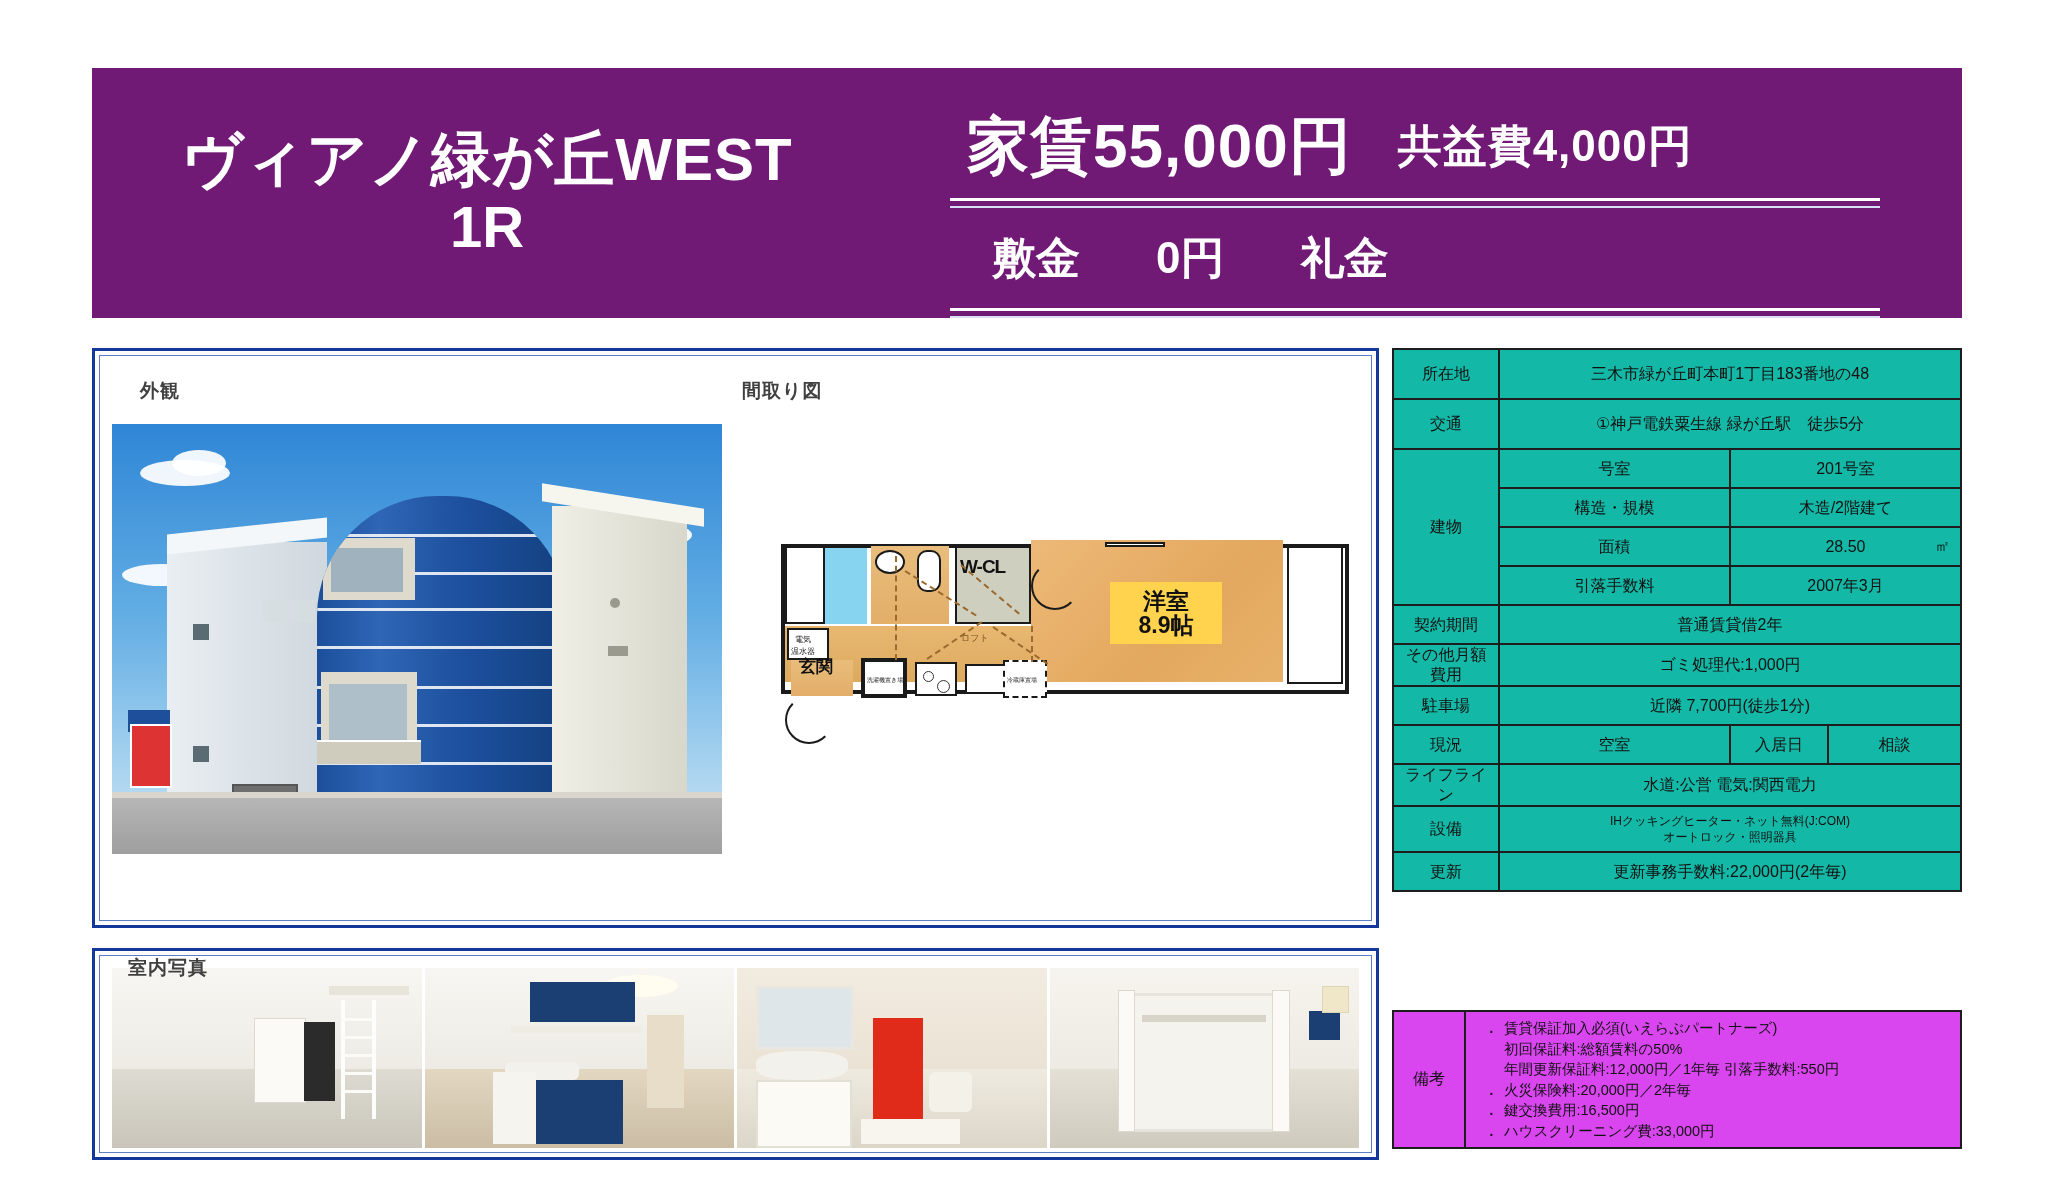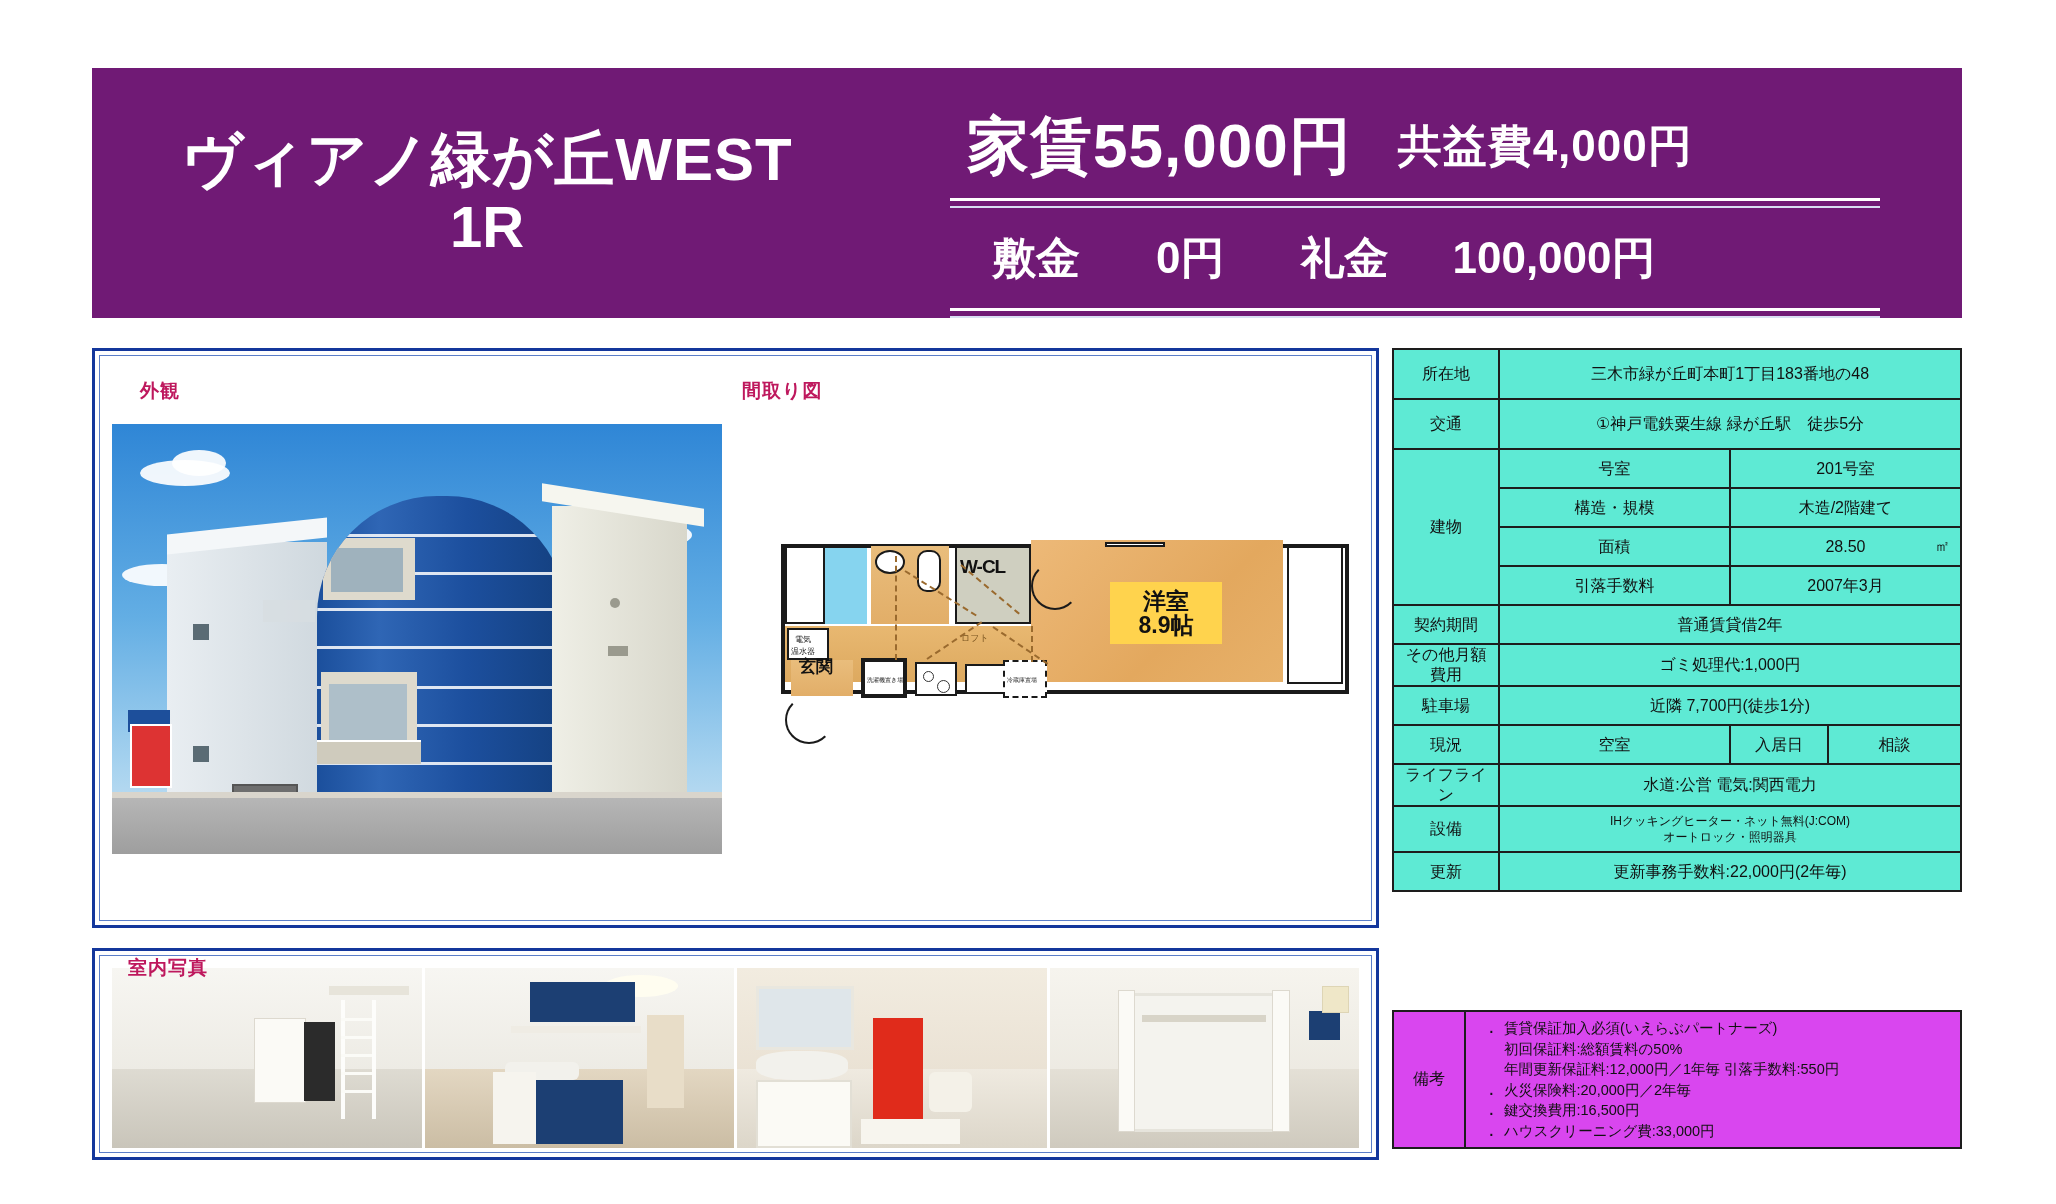"100,000円" div.dep-val { html: <div>100,000円</div> -> none }
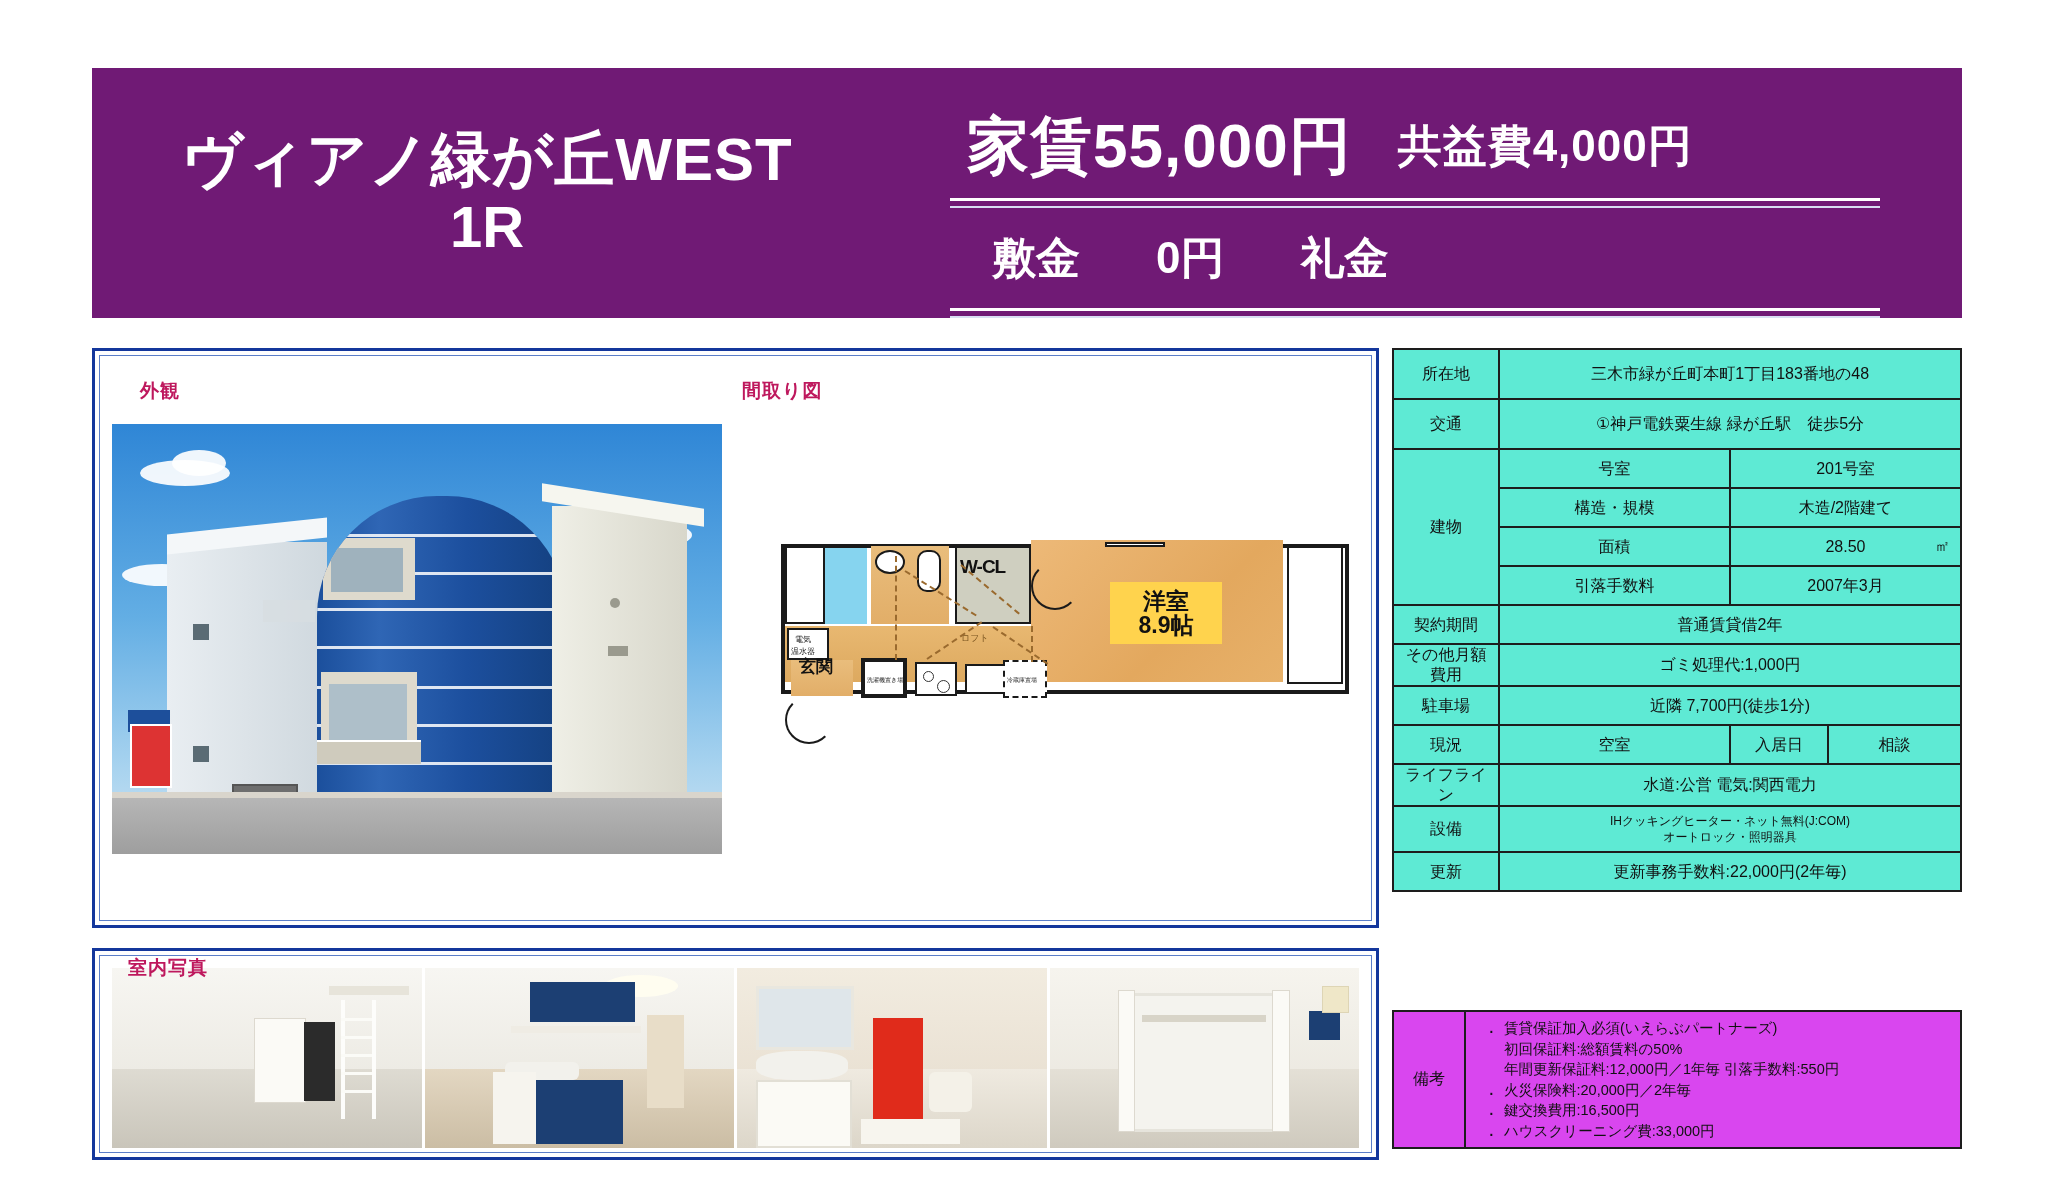"所在地" .tbl td { background: #5eead4 -> #14b8a6 }
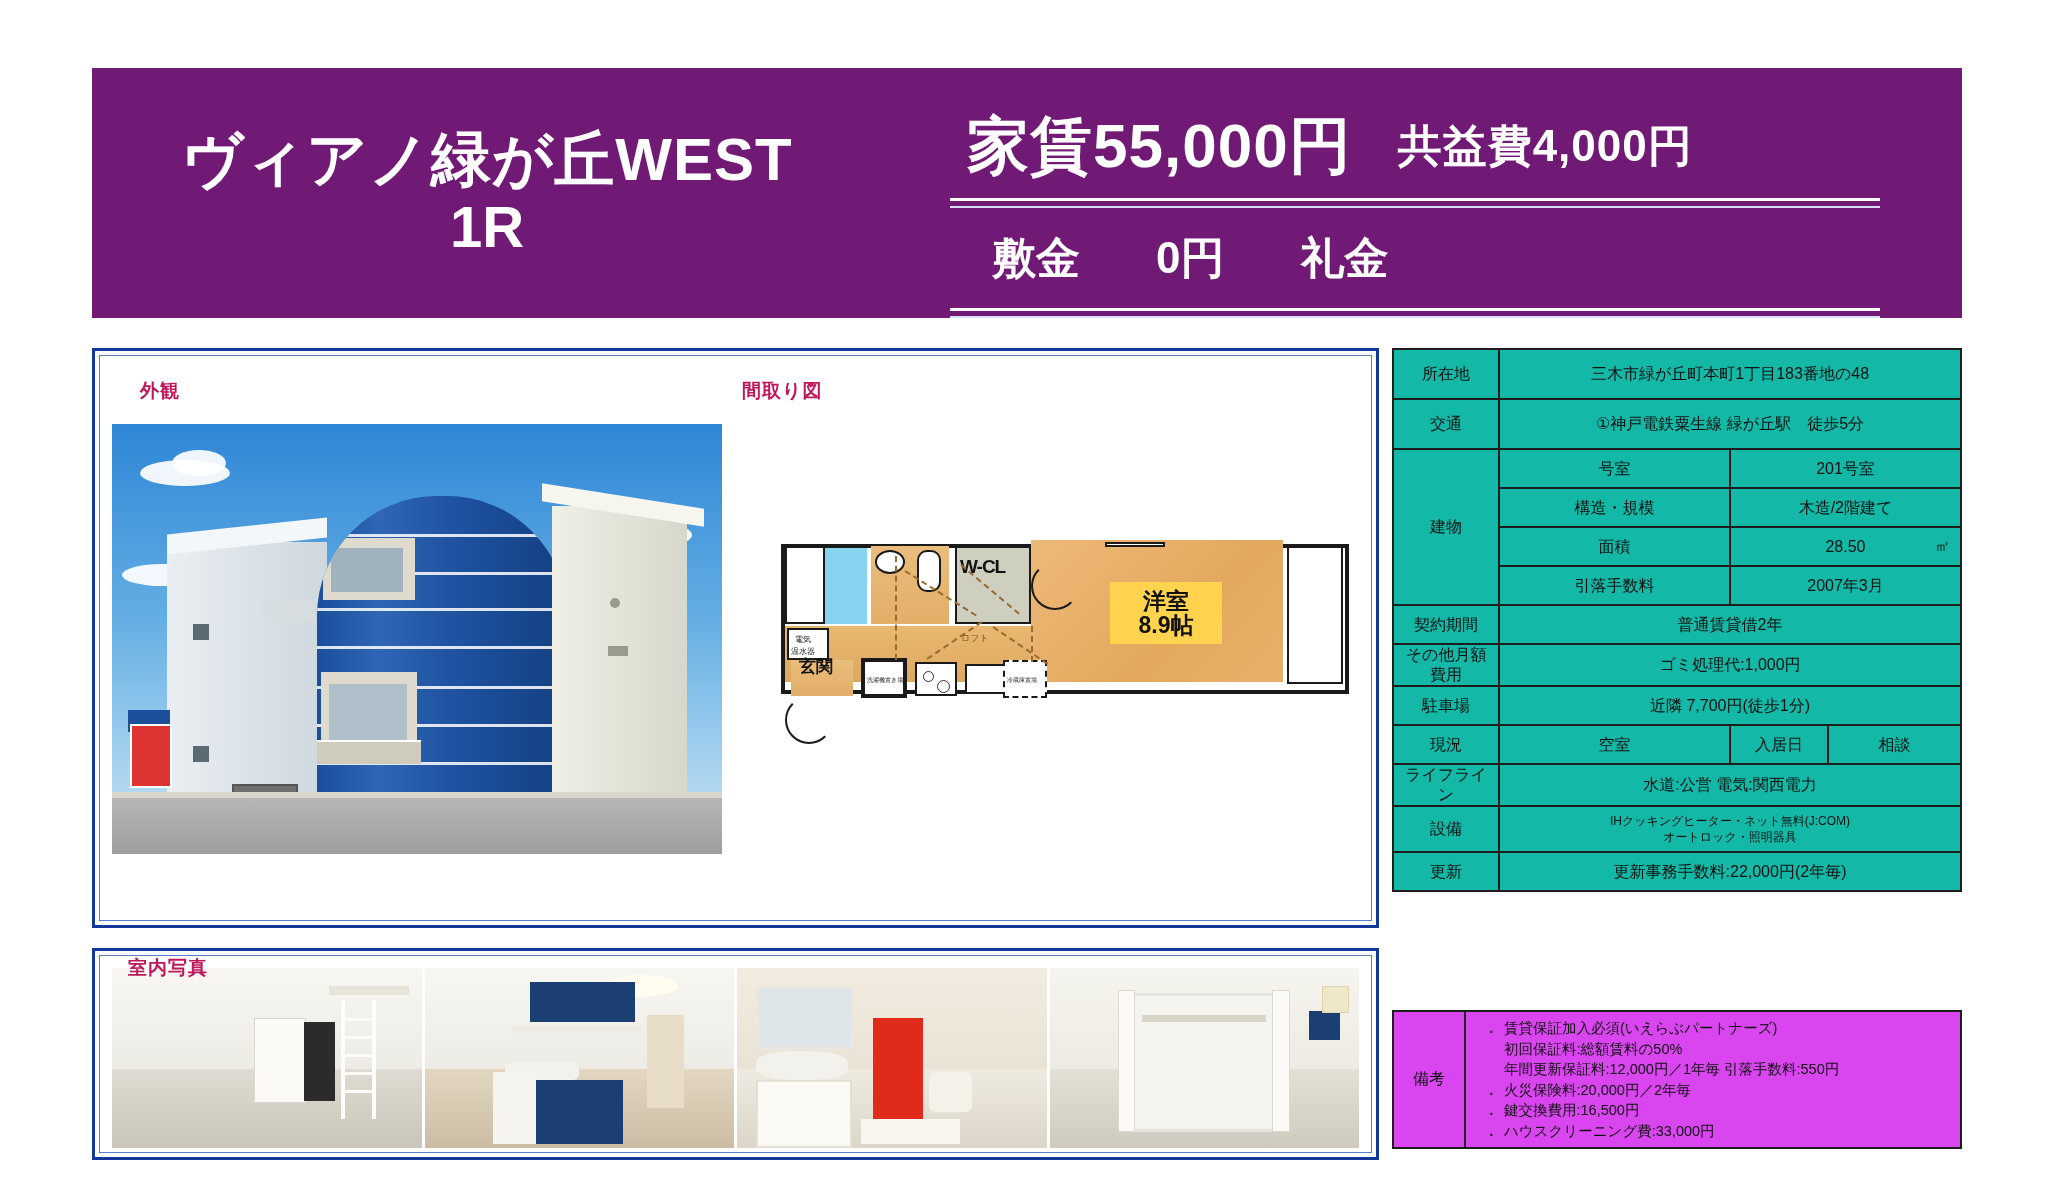"外観" .sec-label { color: #be185d -> #404040 }
